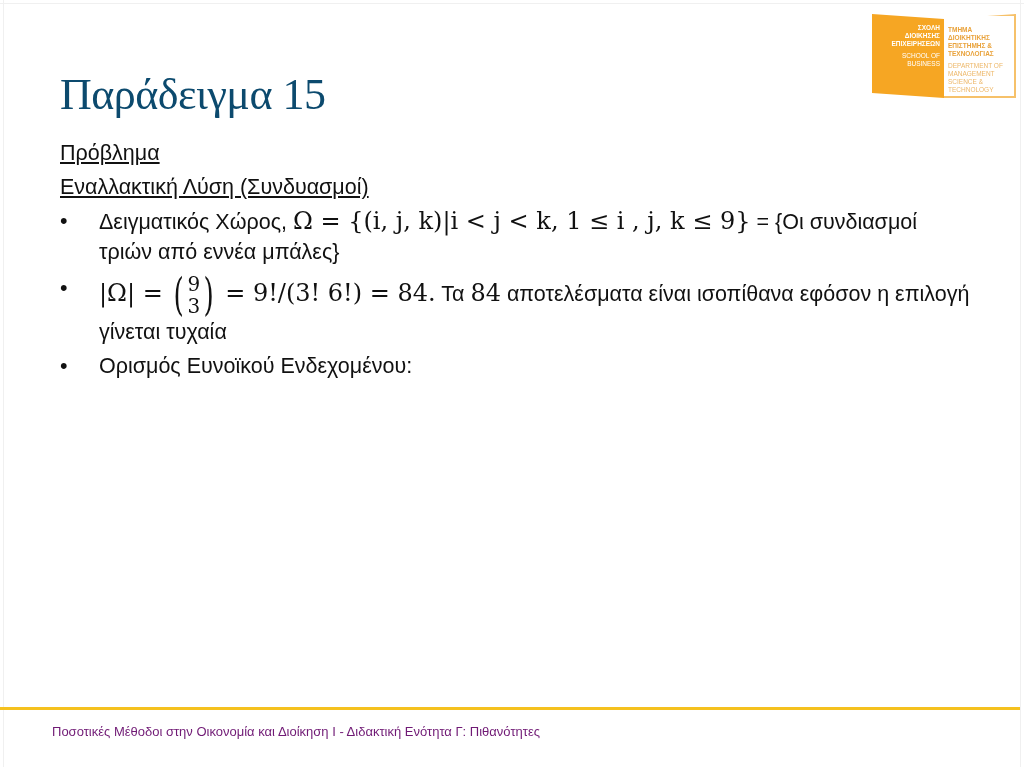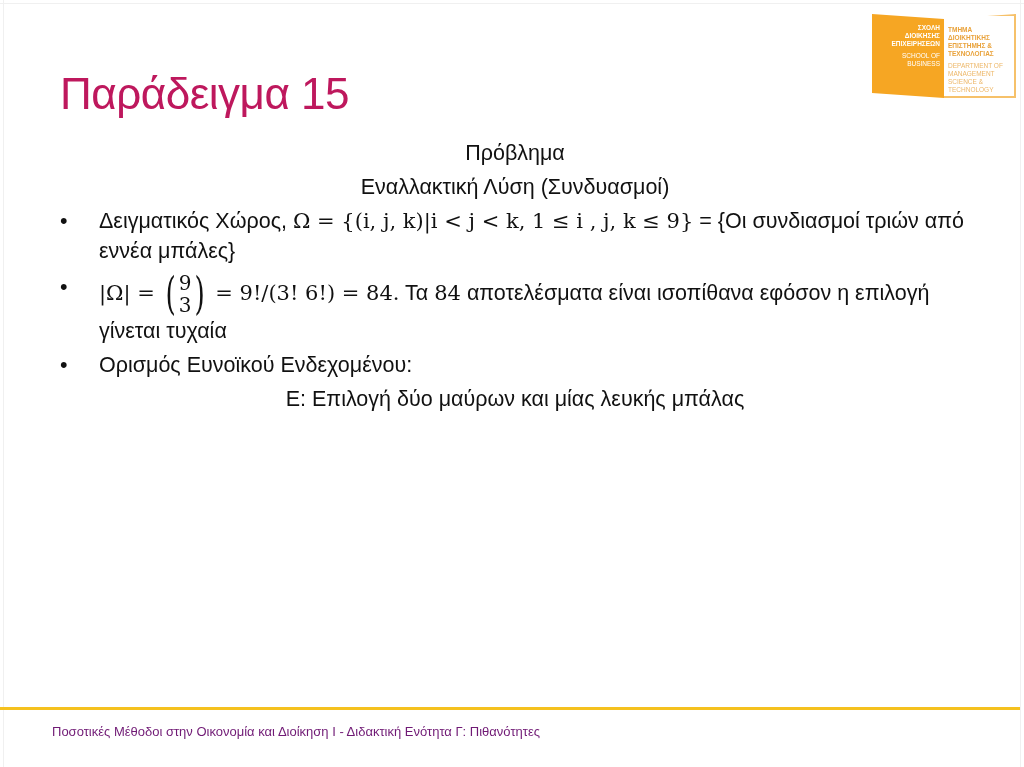"Παράδειγμα 15" .title { color: #be185d -> #0c4a6e; font-family: Liberation Sans, sans-serif -> Liberation Serif, serif }
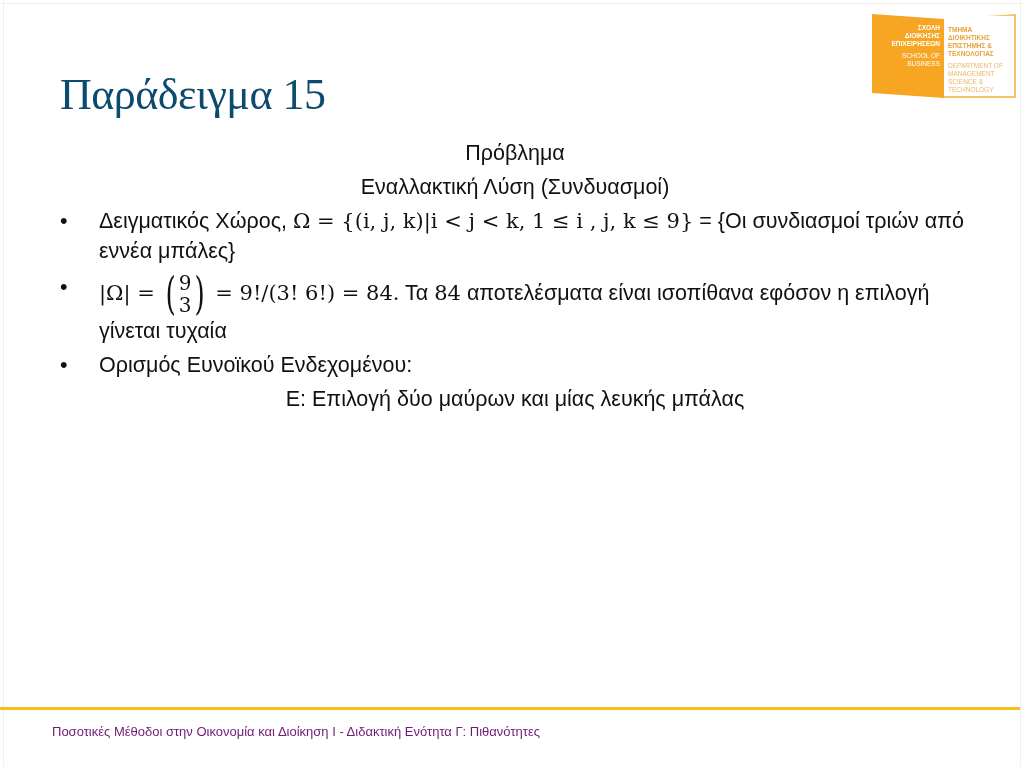"Πρόβλημα" .heading-u { text-align: center -> none; text-decoration: none -> underline }
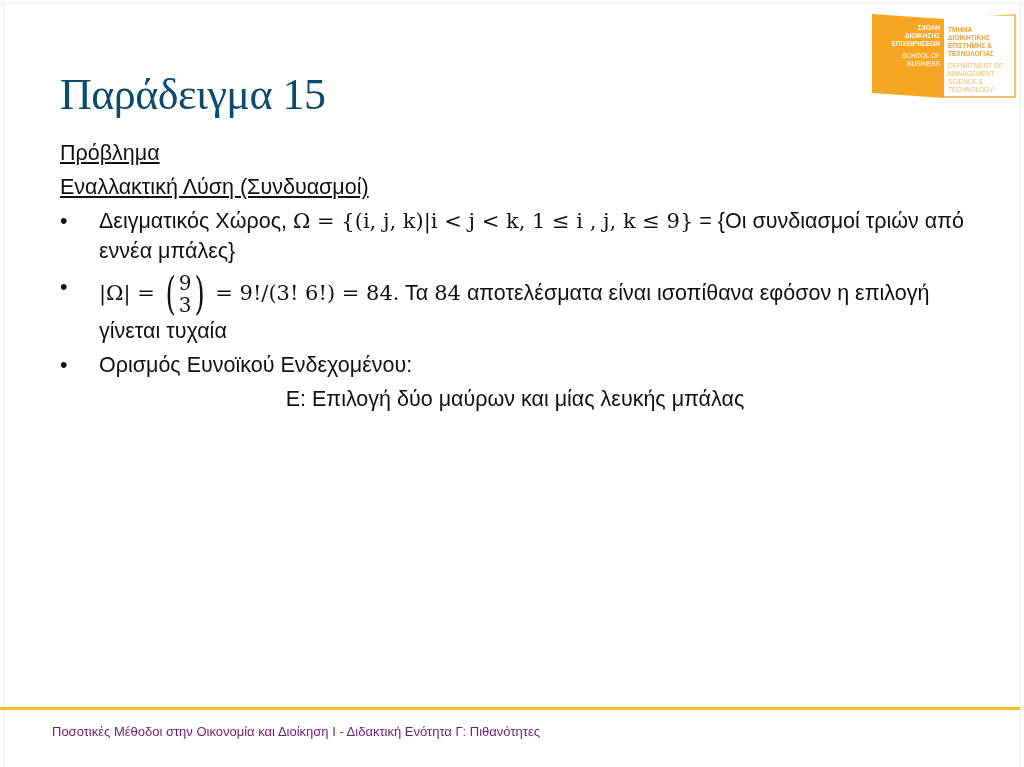"Ω = {(i, j, k)|i" .math { font-size: 21px -> 24px }
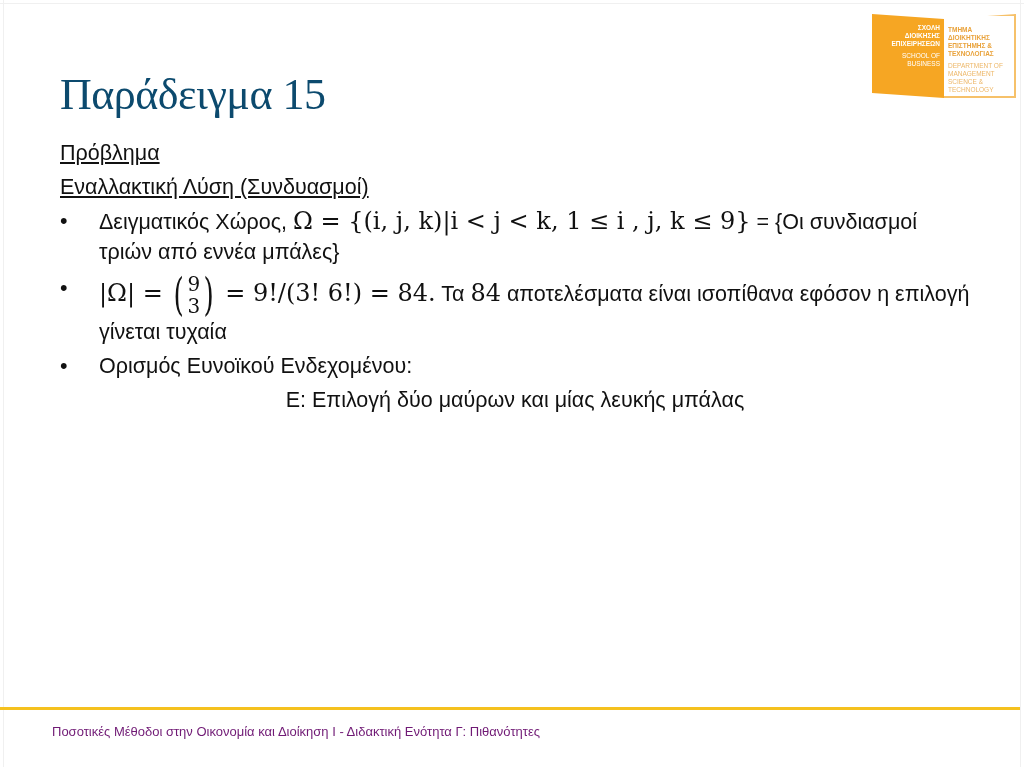"Ε: Επιλογή δύο μαύρων και" div.centered-line { html: <div>Ε: Επιλογή δύο μαύρων και μίας λευκής μπάλας</div> -> none }
